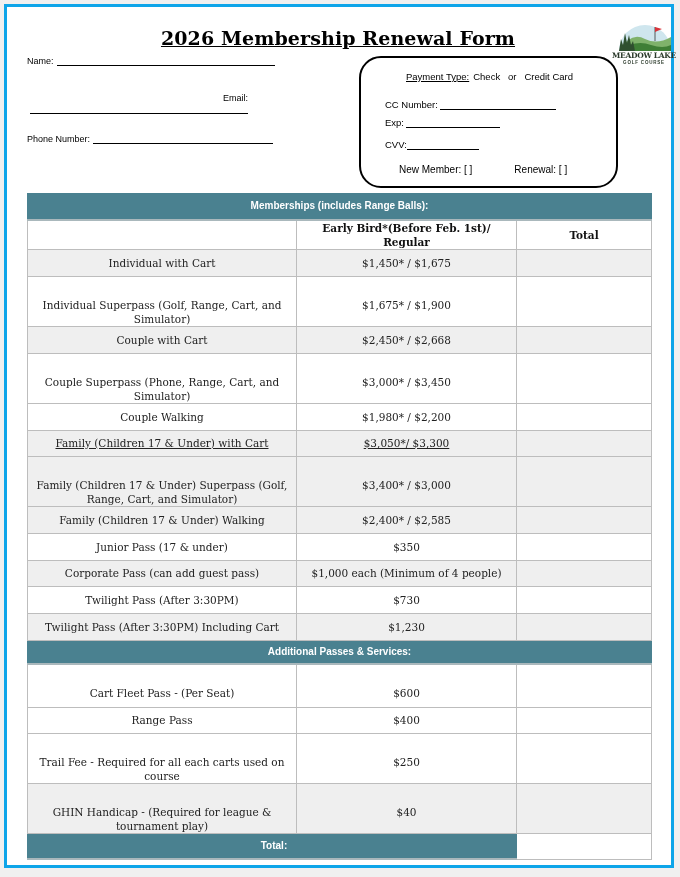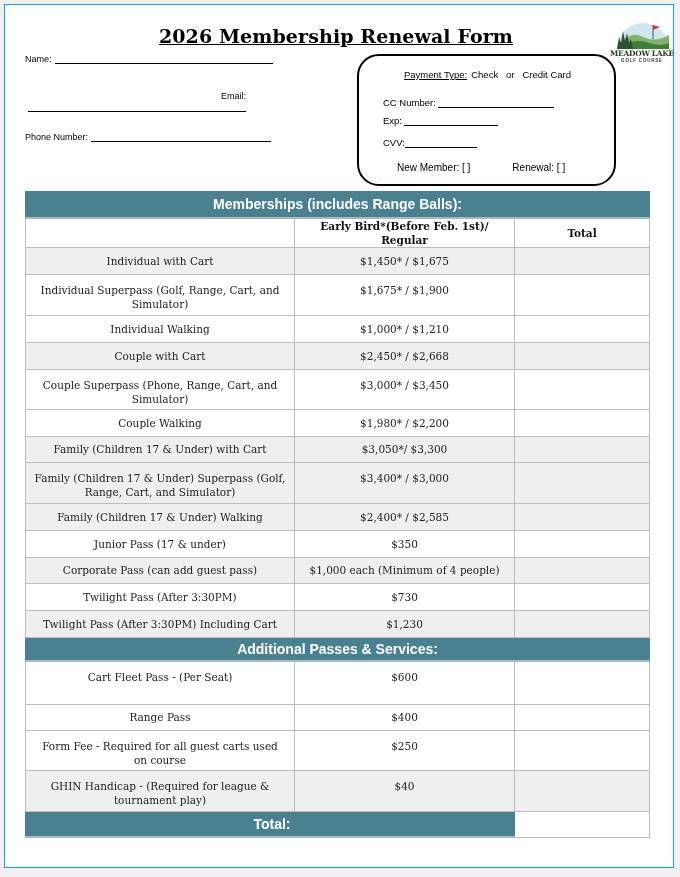"2026 Membership Renewal Form" .page { border: 1px solid #0ea5e9 -> 3px solid #0ea5e9 }
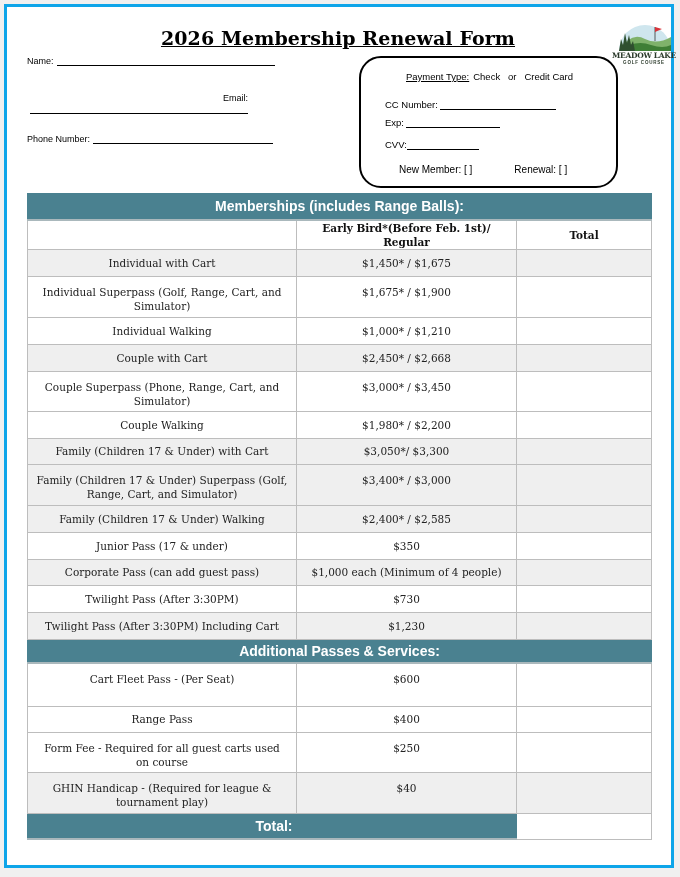"Memberships (includes Range Balls):" tr.teal td { font-size: 14px -> 10px }
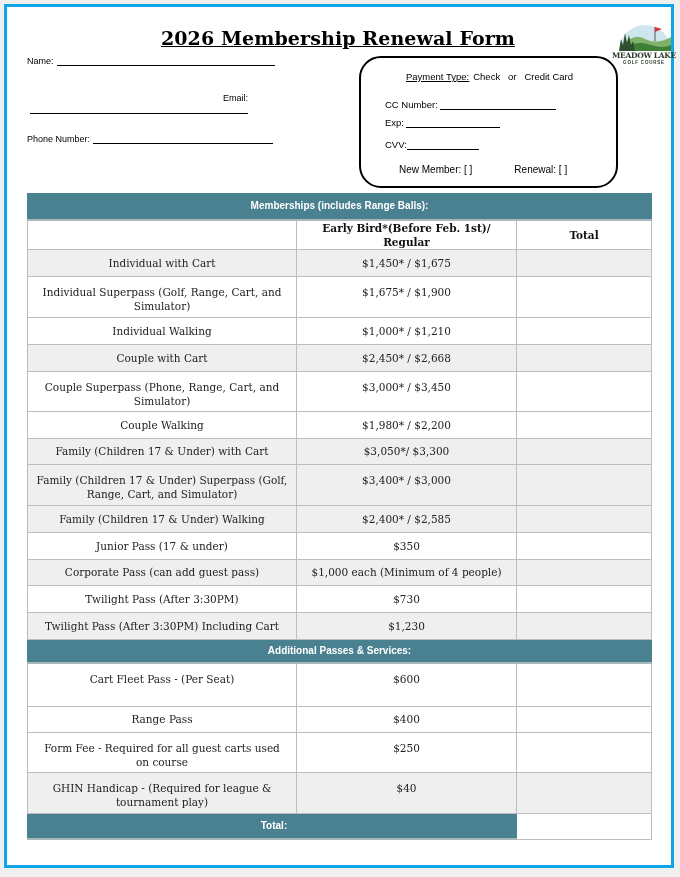"Individual Superpass (Golf, Range, Cart," table.grid td.top { padding-top: 8px -> 21px }
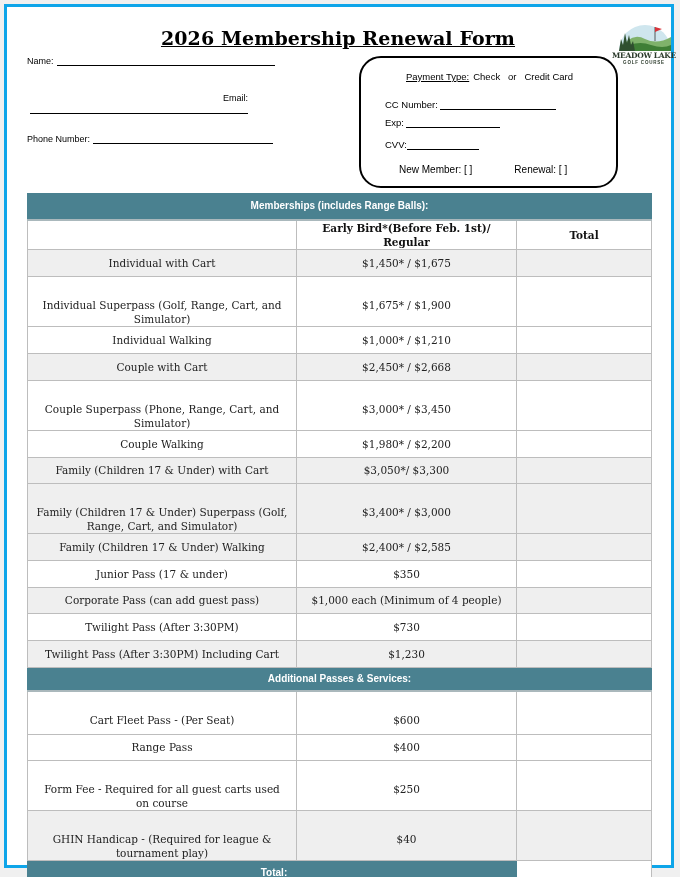"Individual Walking" tr { html: <tr> <td>Individual Walking</td> <td>$1,000* / $1,210</td> <td></td> </tr> -> none }
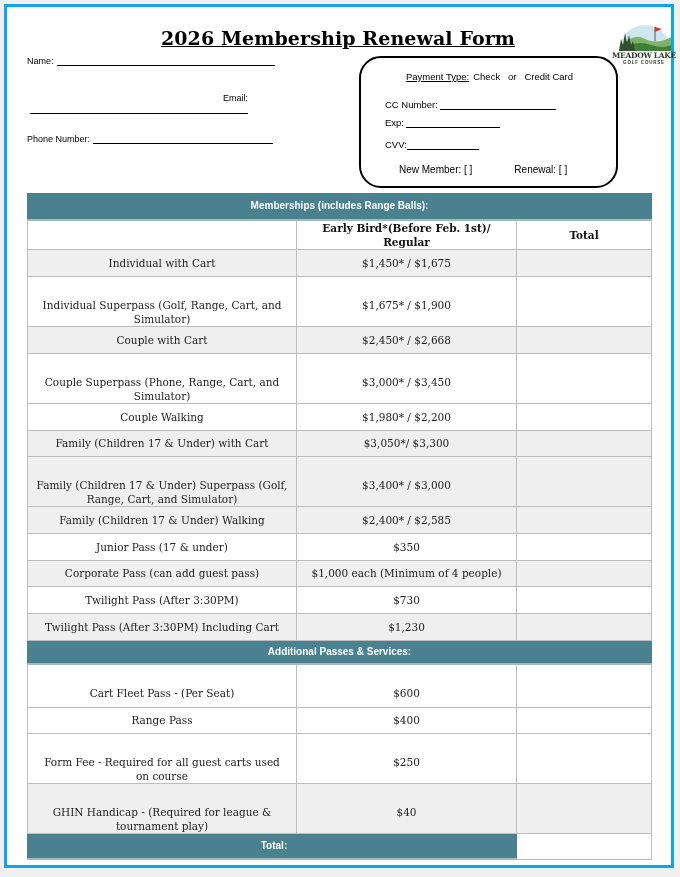"Family (Children 17 & Under) with" tr.gray { text-decoration: none -> underline }
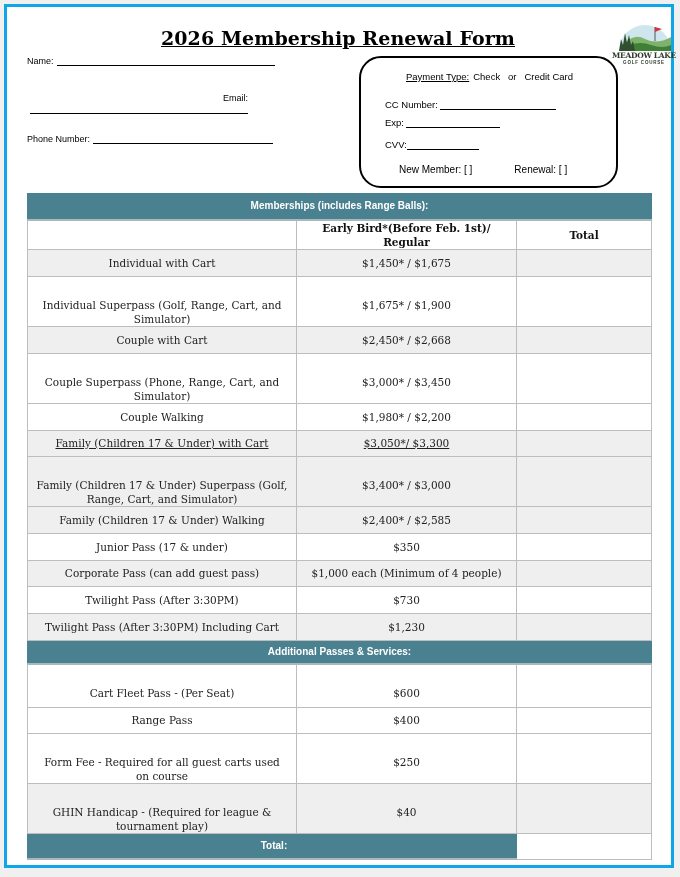"Form Fee - Required for" td.top { text: Form Fee - Required for all guest -> Trail Fee - Required for all each }
